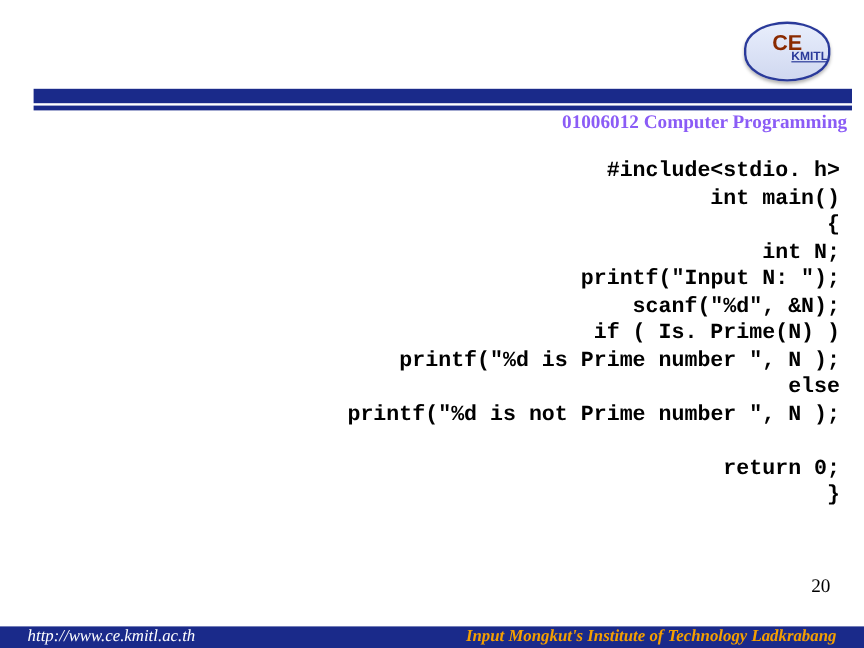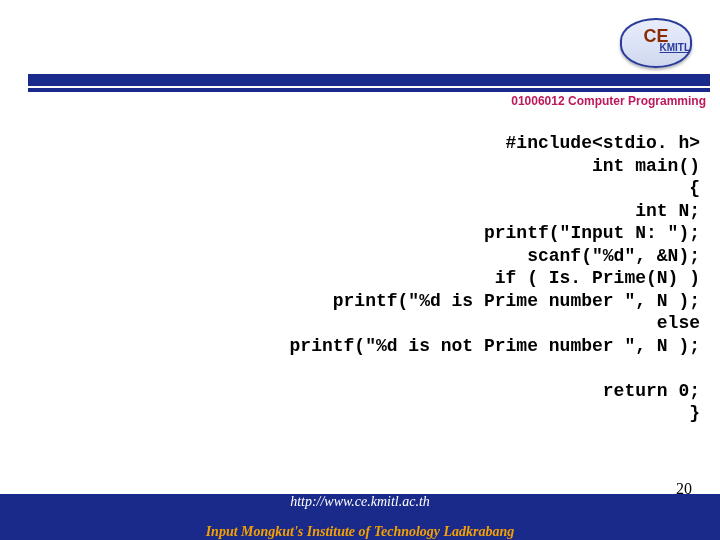"01006012 Computer Programming" .course-title { color: #be185d -> #8b5cf6; font-family: Liberation Sans, sans-serif -> Liberation Serif, serif; font-size: 12px -> 16px }
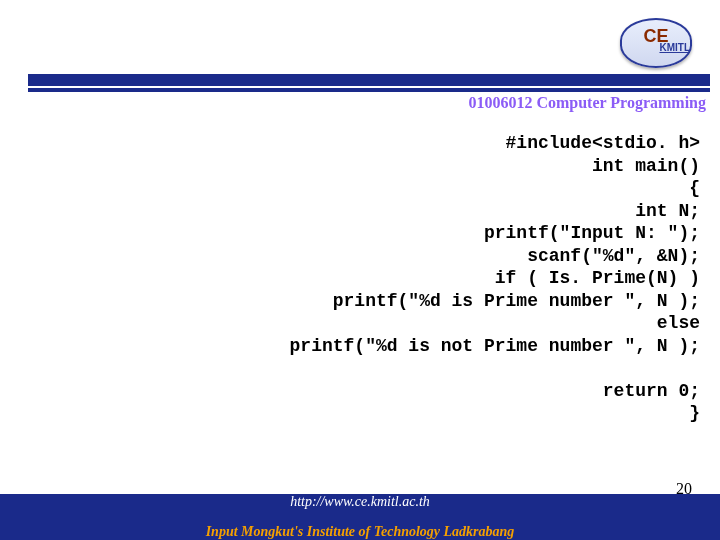"http://www.ce.kmitl.ac.th" .footer-bar { flex-direction: column -> none; height: 46px -> 18px; padding: 0 8px -> 0 23px }
